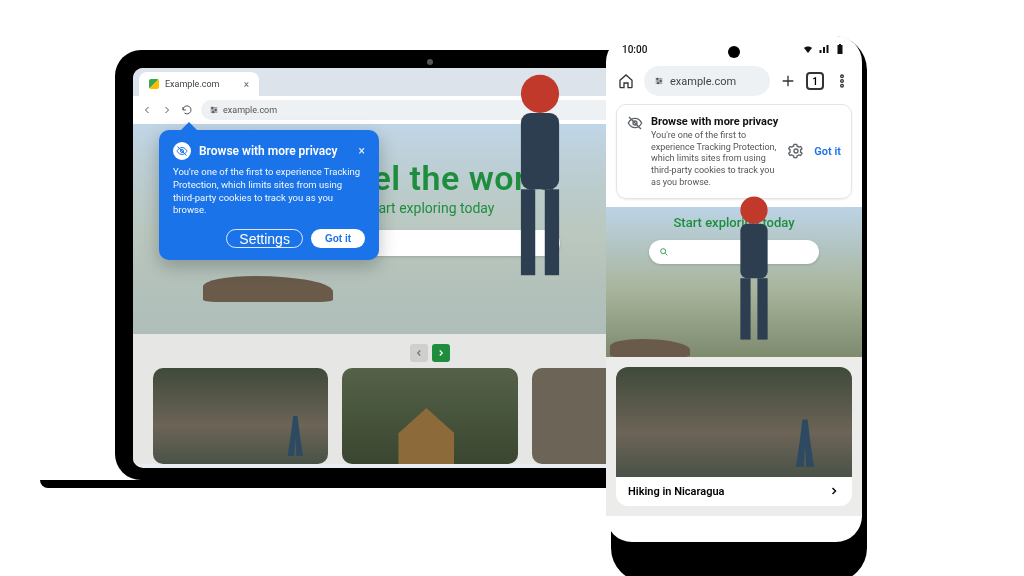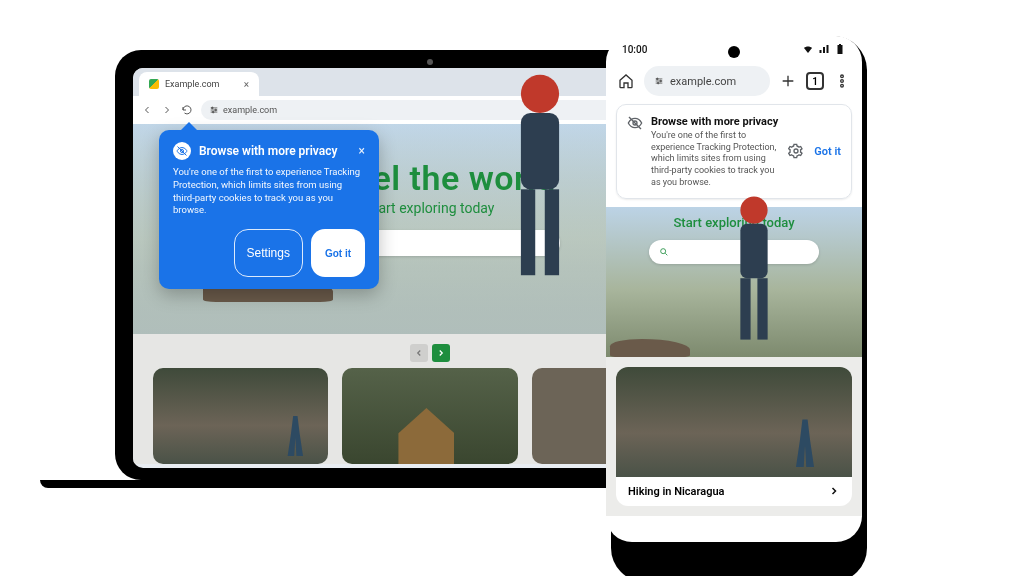"Settings" .btn-ghost { font-size: 12px -> 14px; padding: 16px 12px -> 0 12px }
